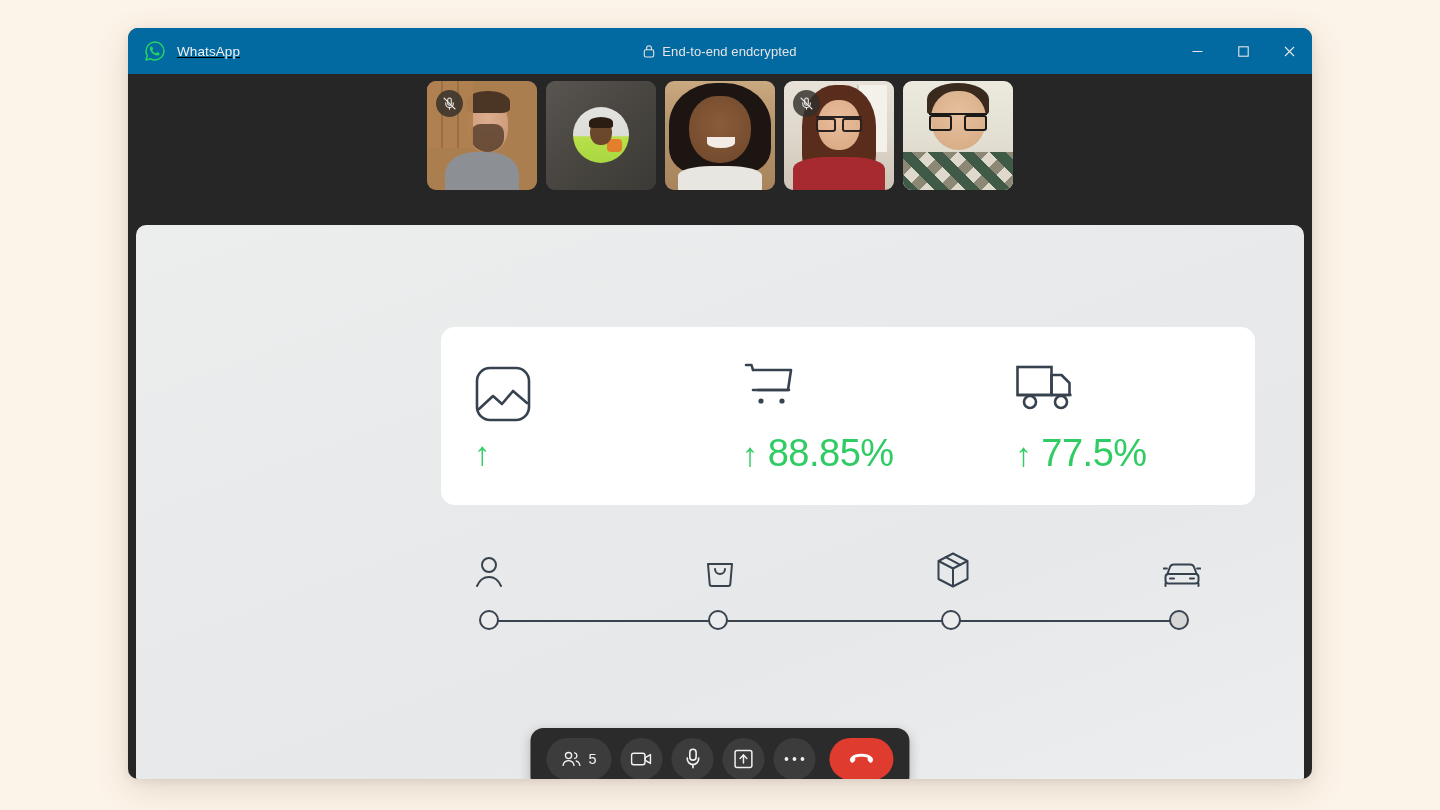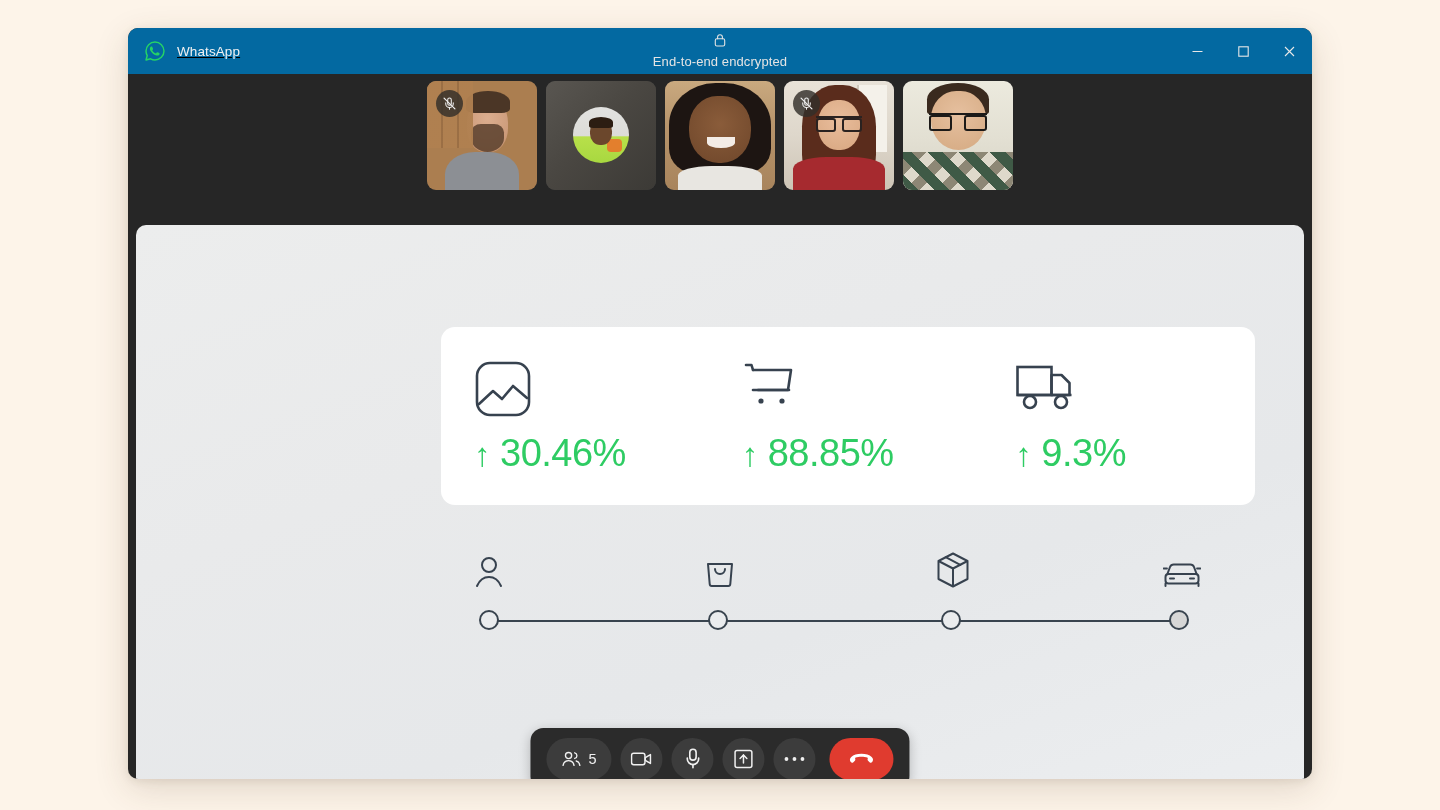"End-to-end endcrypted" .tb-center { flex-direction: column -> none }
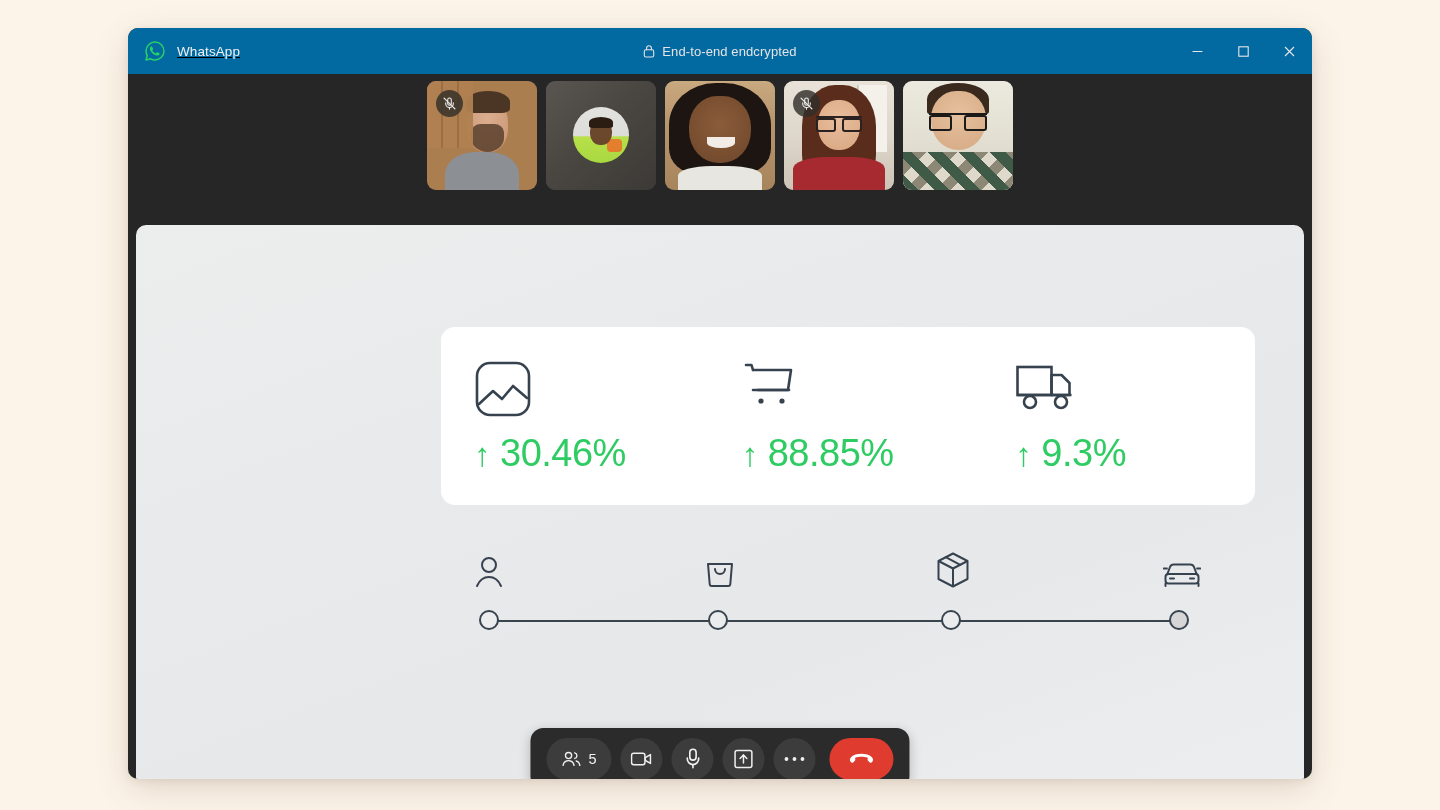"30.46%" span { html: <span>30.46%</span> -> none }
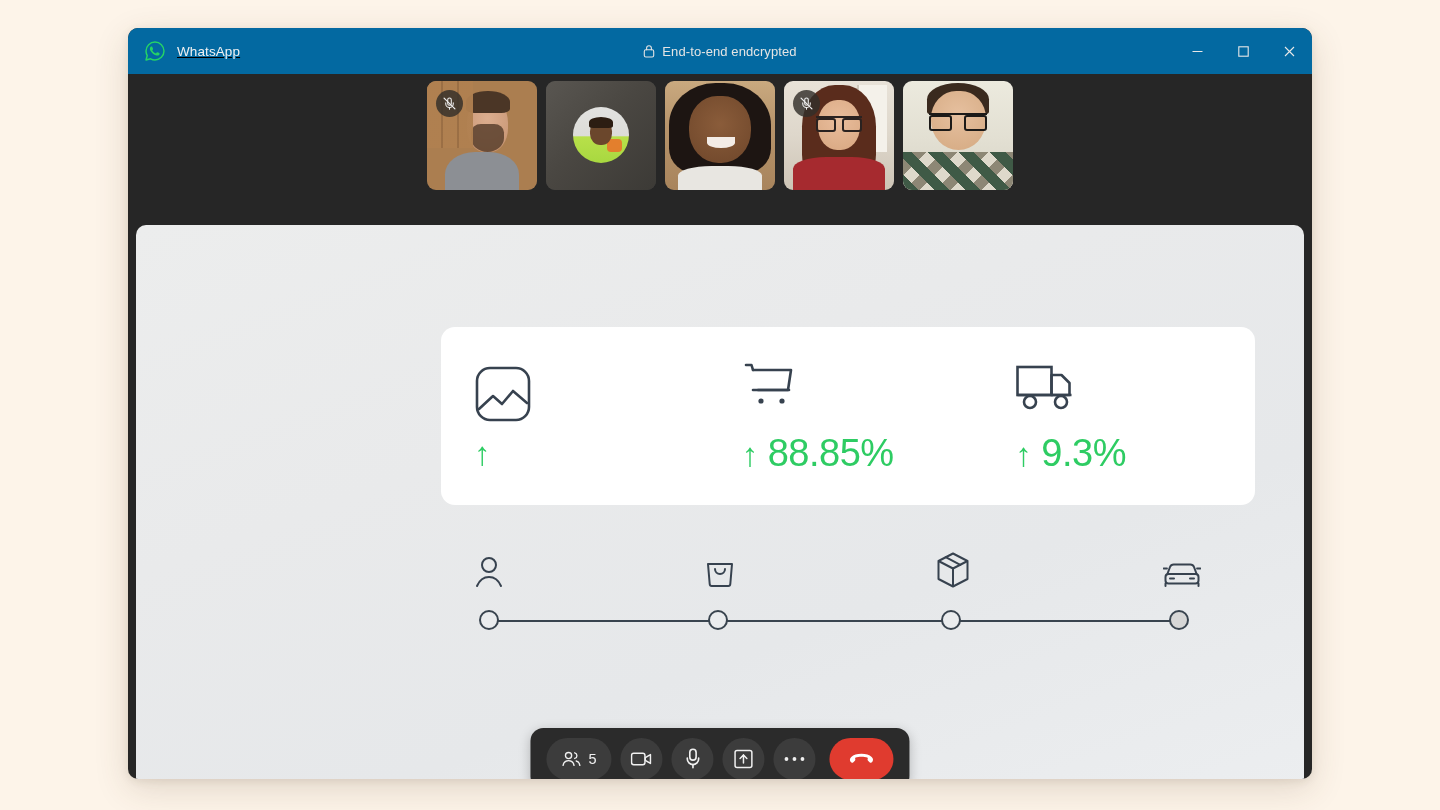"9.3%" span { text: 9.3% -> 77.5% }
